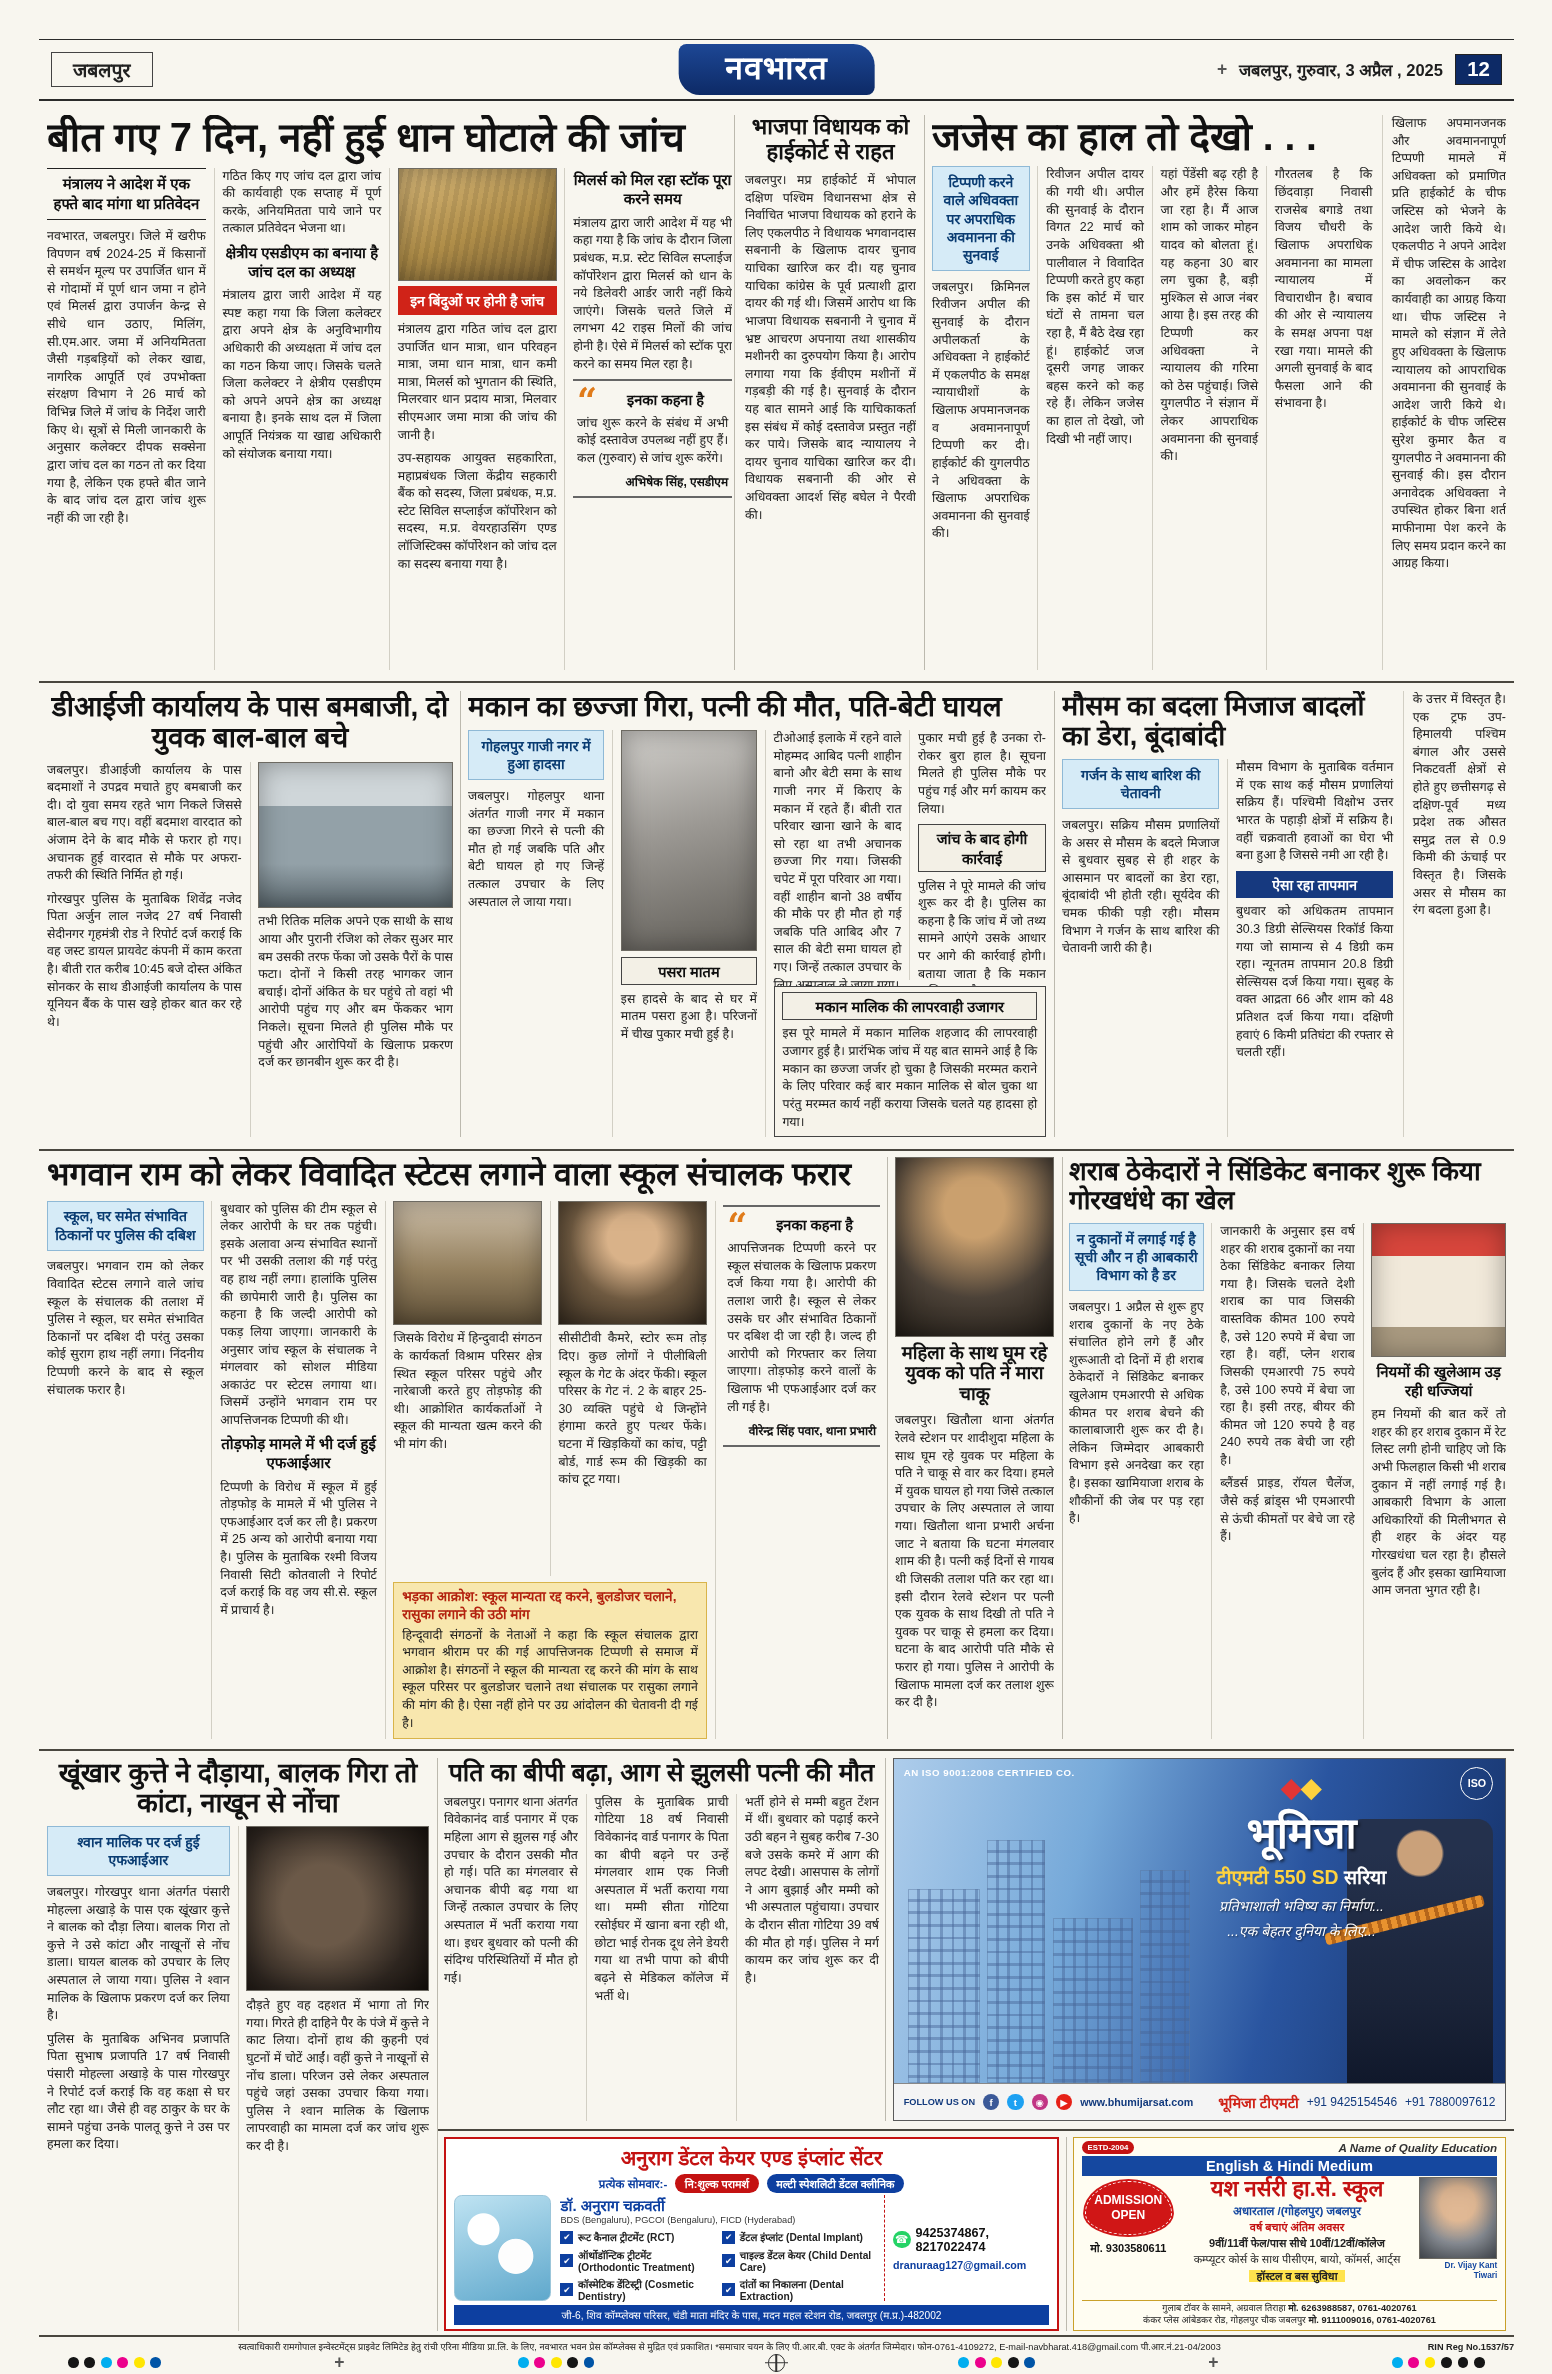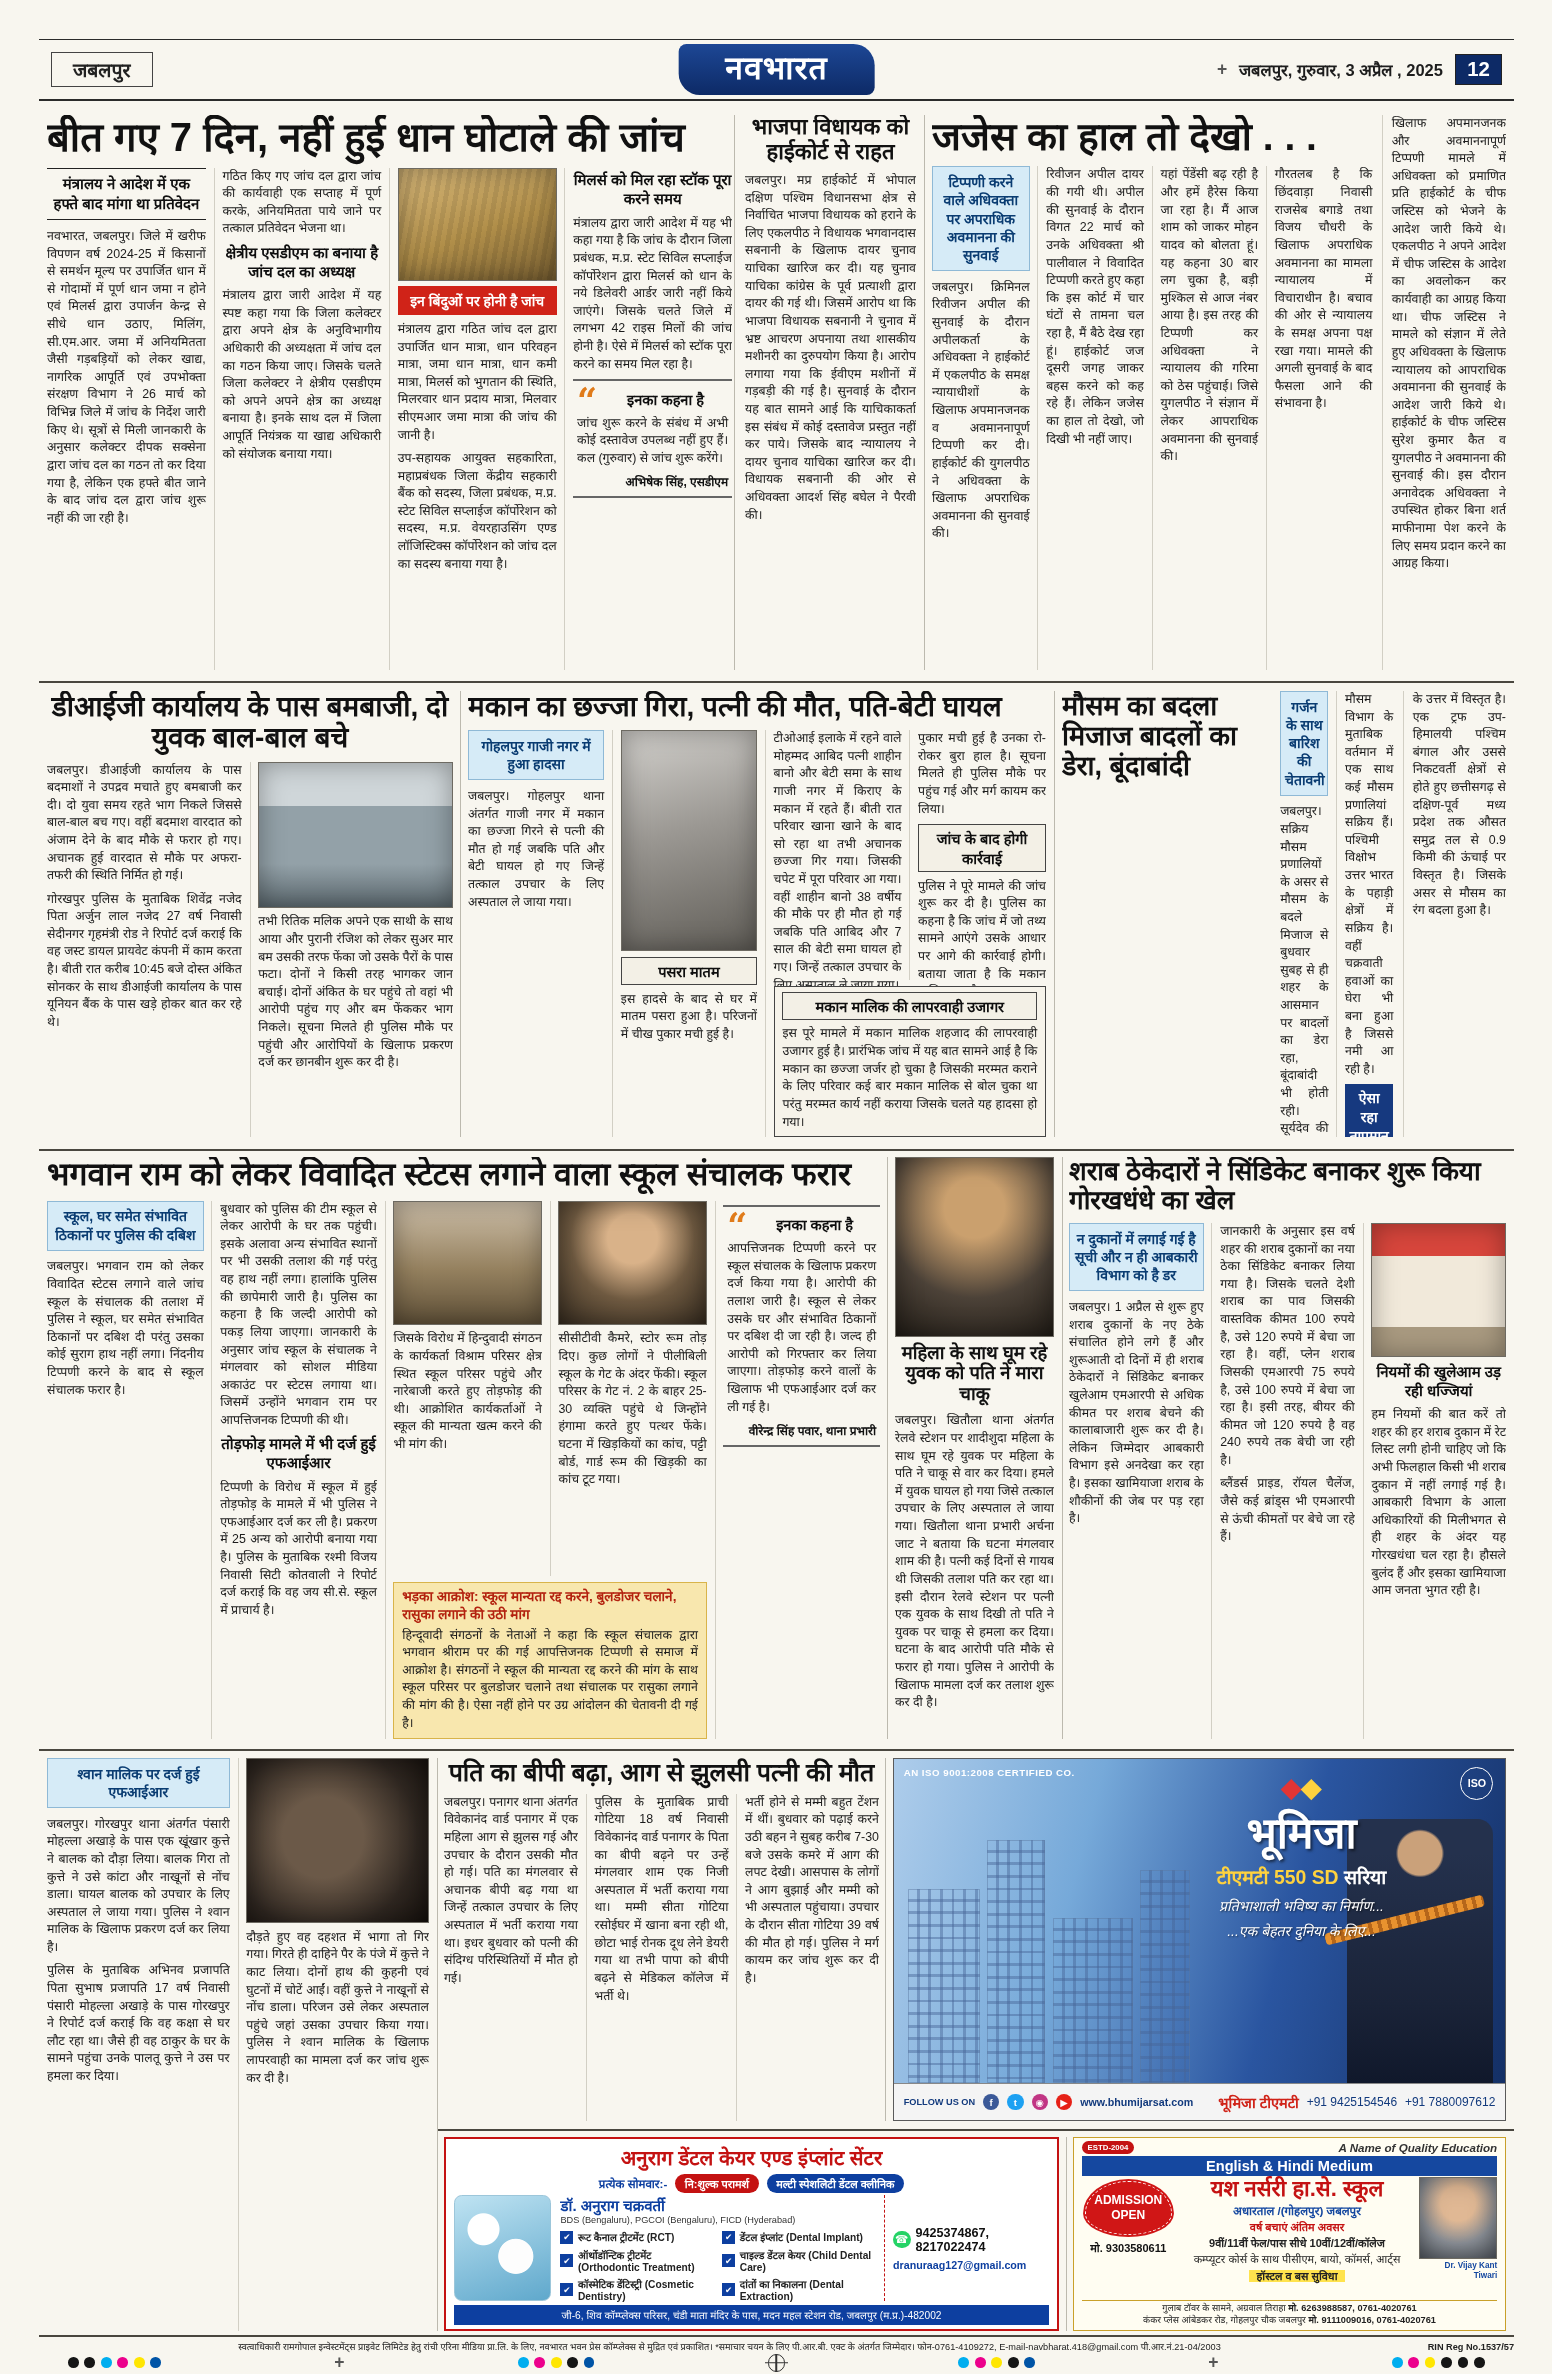"मौसम का बदला मिजाज बादलों" div { flex-direction: row -> column }
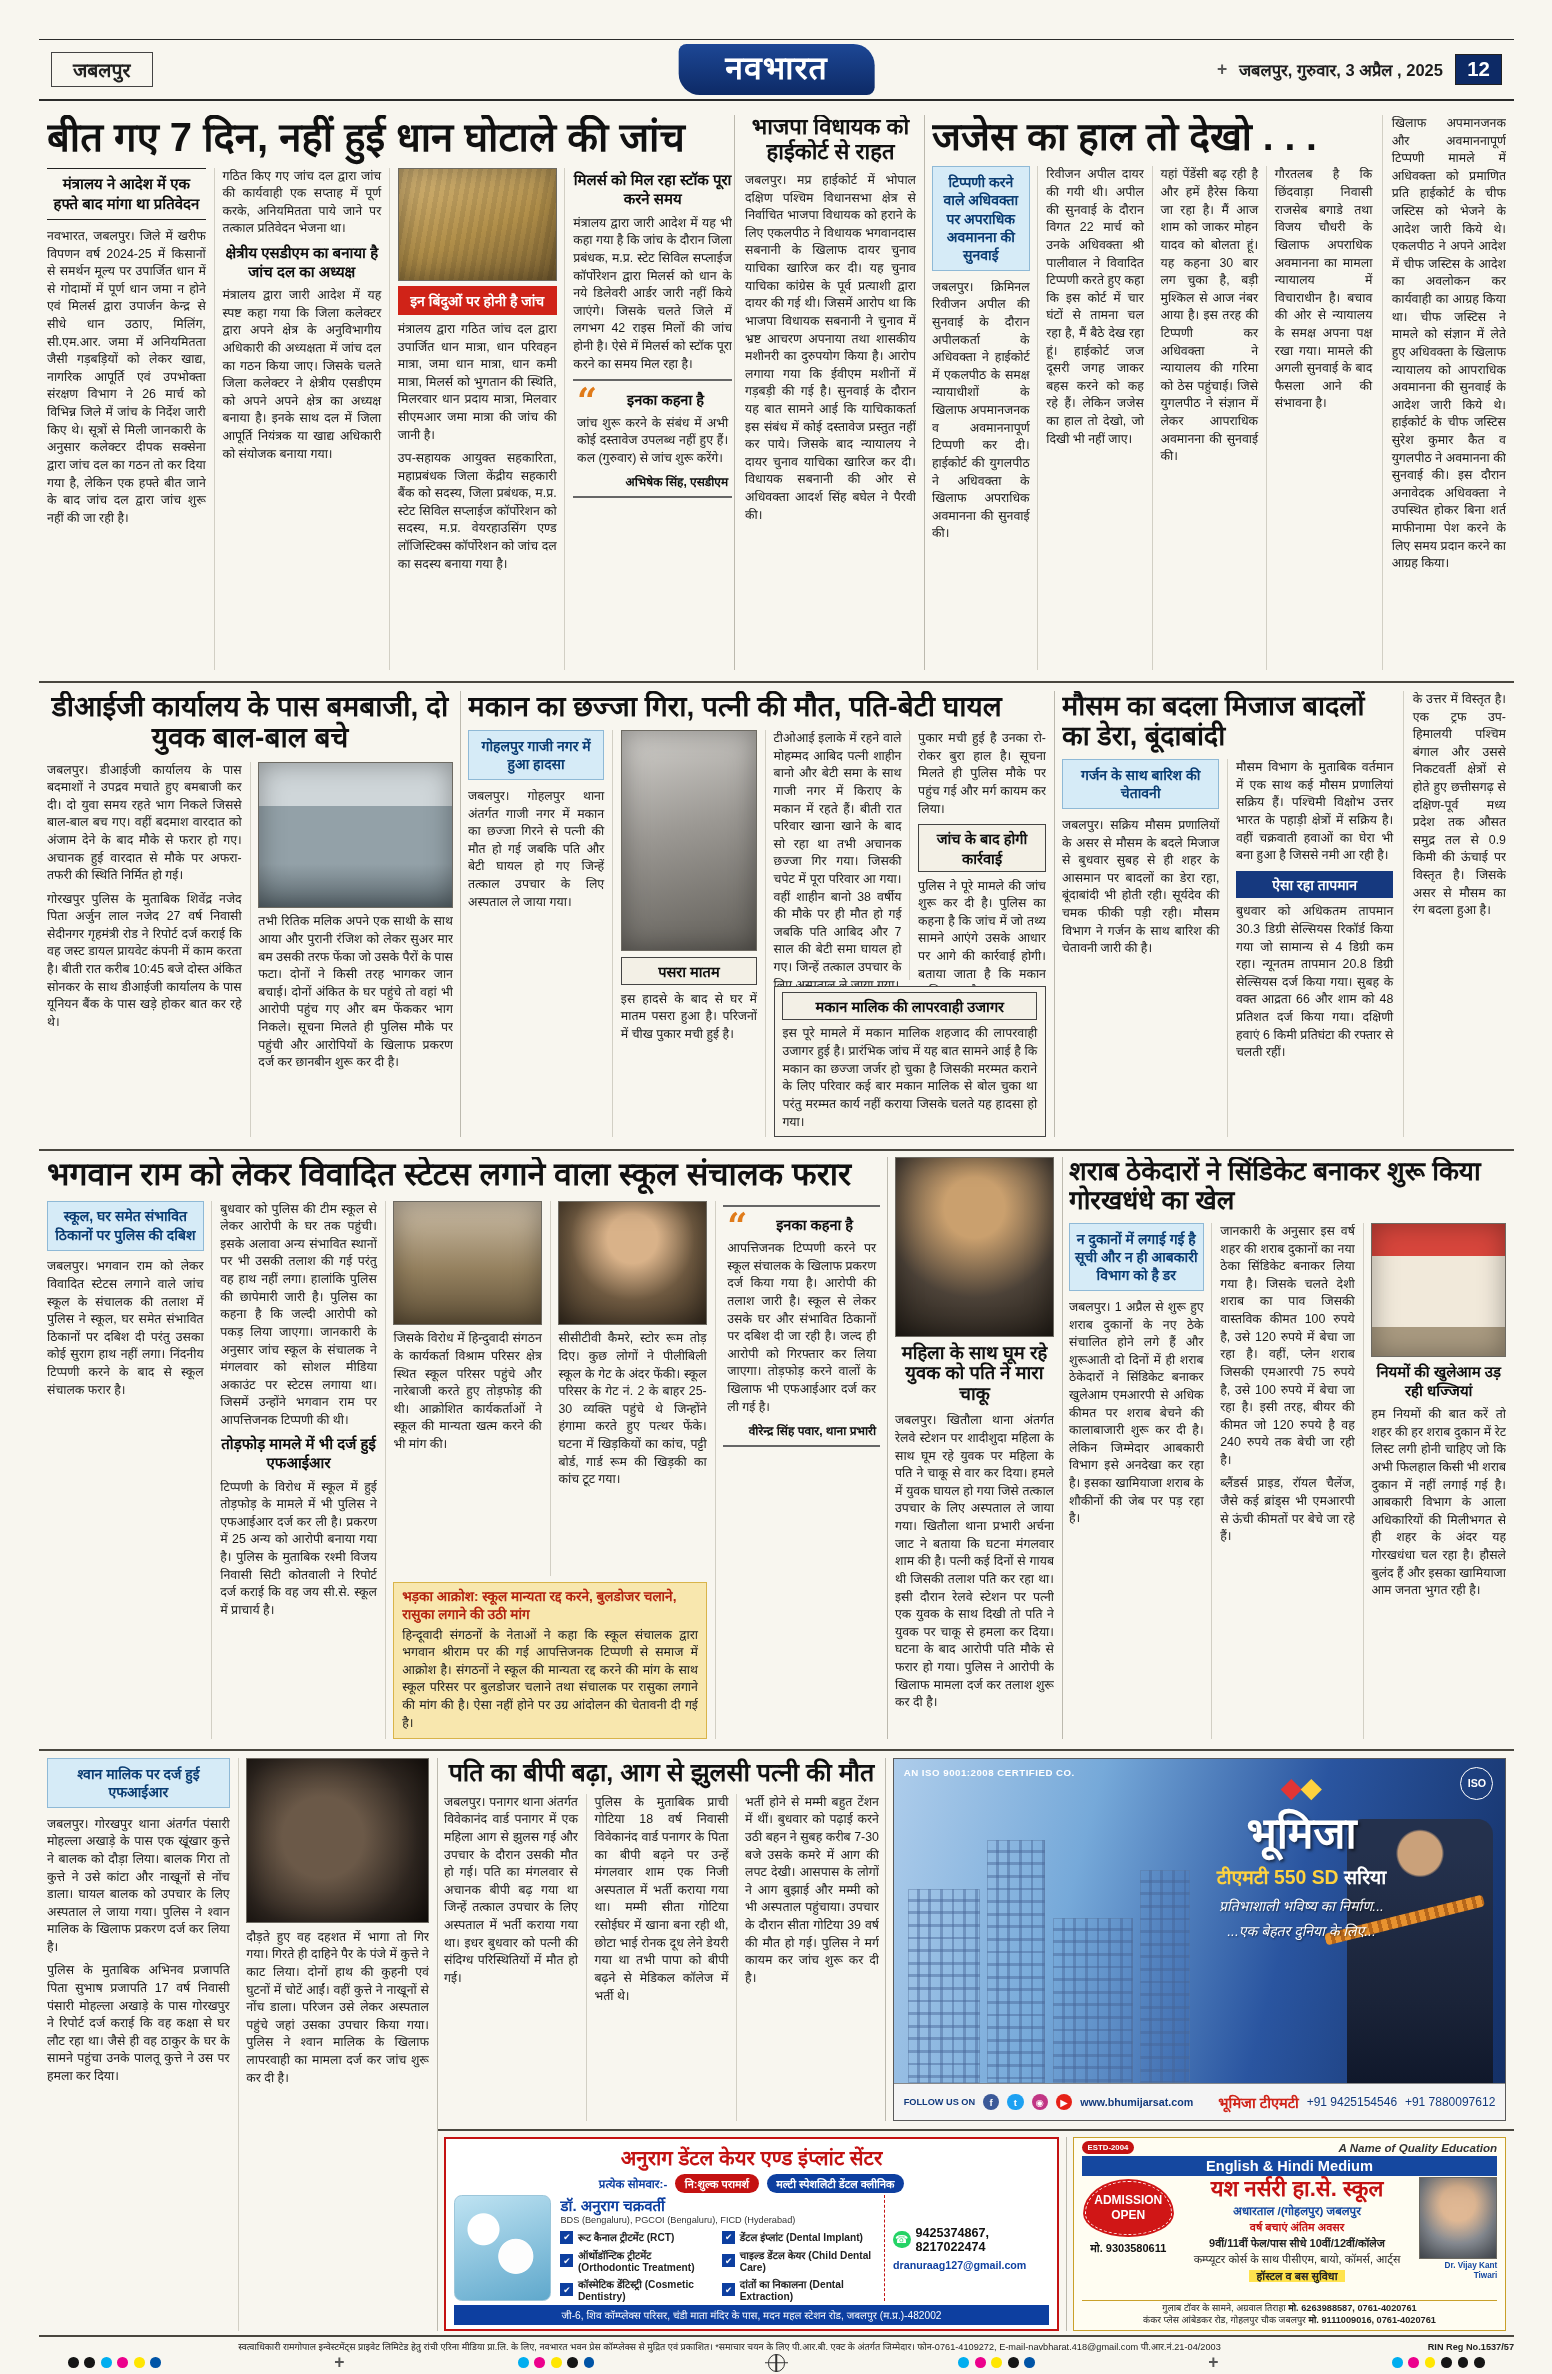"खूंखार कुत्ते ने दौड़ाया, बालक" h2.hl { html: none -> <h2>खूंखार कुत्ते ने दौड़ाया, बालक गिरा तो कांटा, नाखून से नोंचा</h2> }
